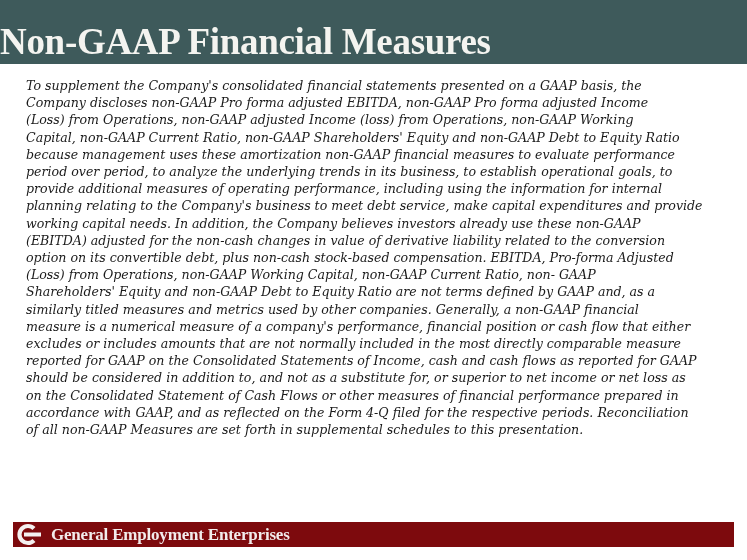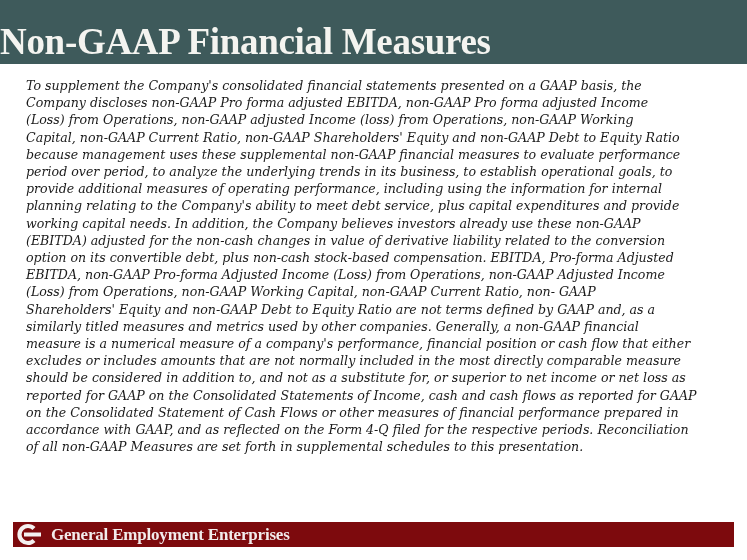"because management uses these" span.line { text: supplemental -> amortization }
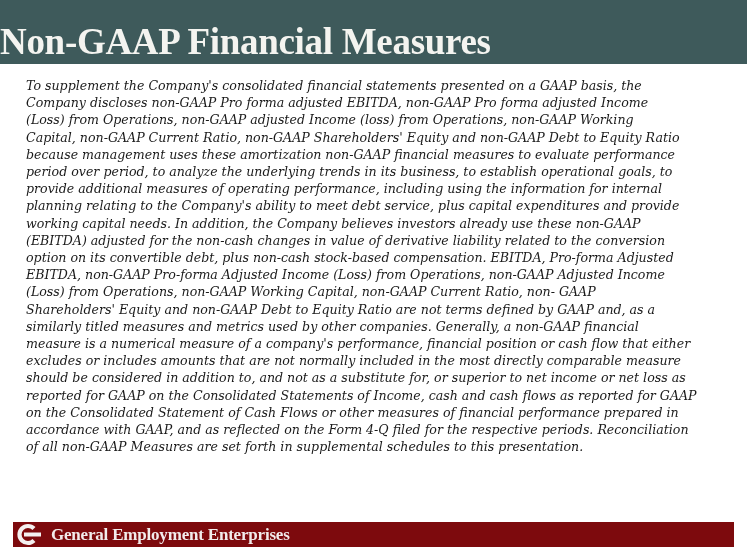"planning relating to the Company's" span.line { text: ability to meet debt service, plus -> business to meet debt service, make }
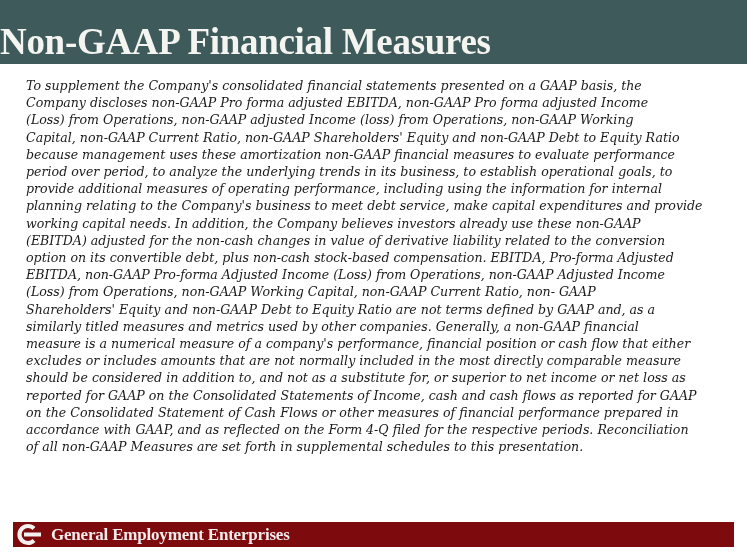"EBITDA, non-GAAP Pro-forma Adjusted" span.line { html: <span>EBITDA, non-GAAP Pro-forma Adjusted Income (Loss) from Operations, non-GAAP Adjusted Income</span> -> none }
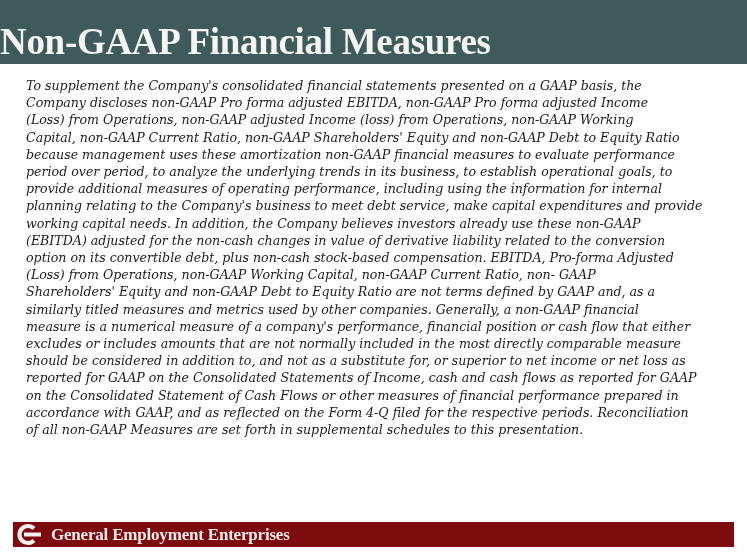"should be considered in addition" span.line { order: before "reported for GAAP on the" -> after "reported for GAAP on the" }
